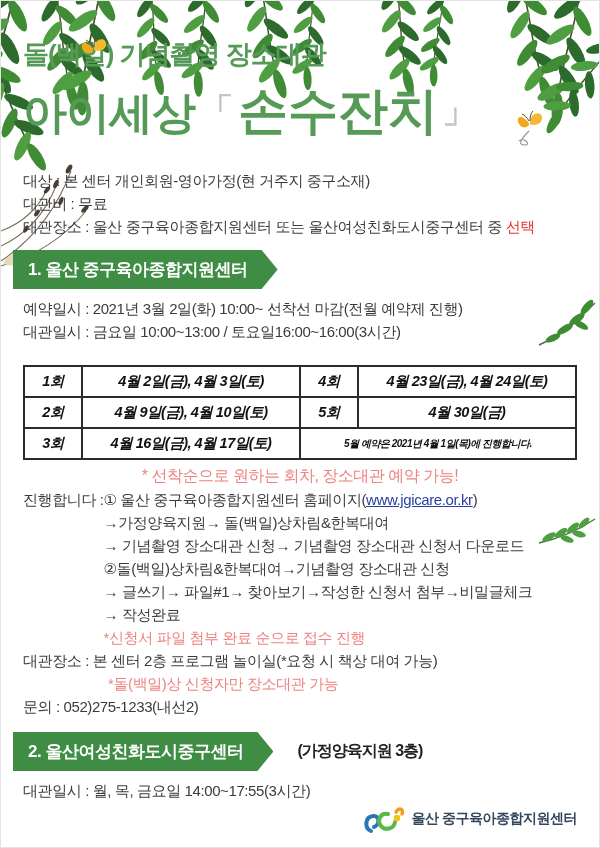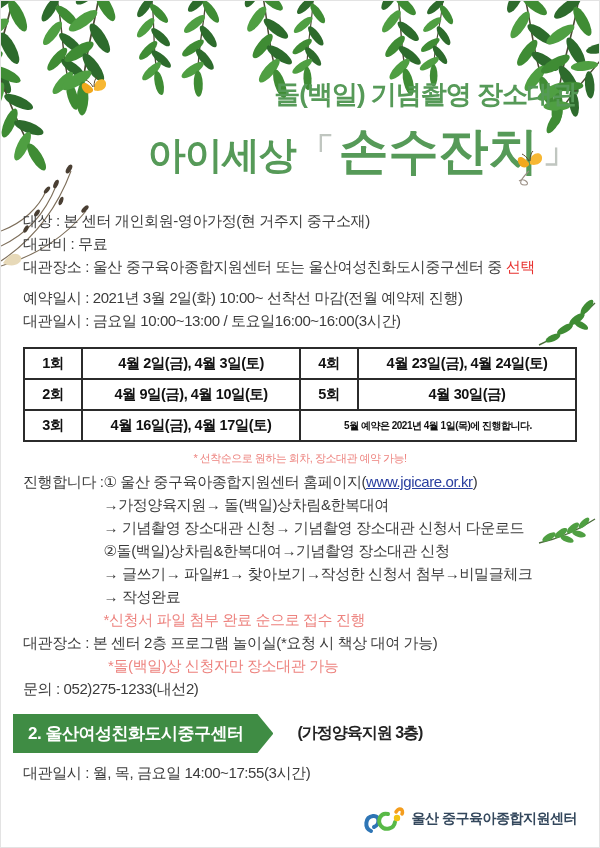"돌(백일) 기념촬영 장소대관" .header { margin-top: 76px -> 36px; text-align: right -> left }
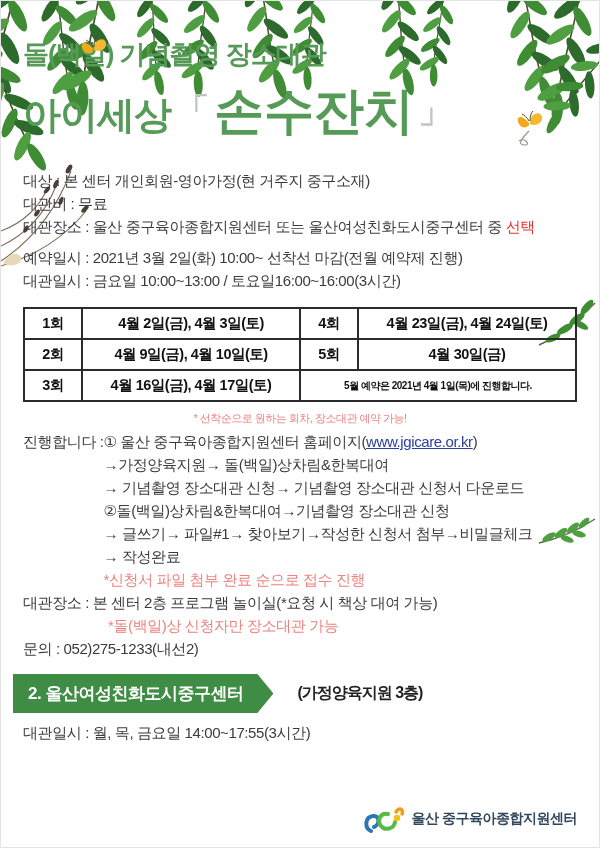"아이세상" .title-a { font-size: 38px -> 44px }
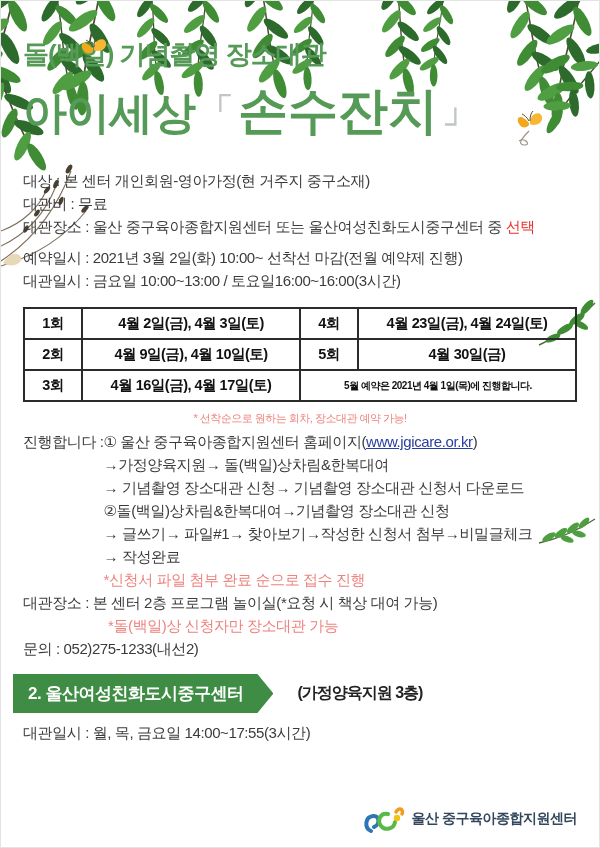"1. 울산 중구육아종합지원센터" div.badge-wrap1 { html: none -> <div> <div>1. 울산 중구육아종합지원센터</div> </div> }
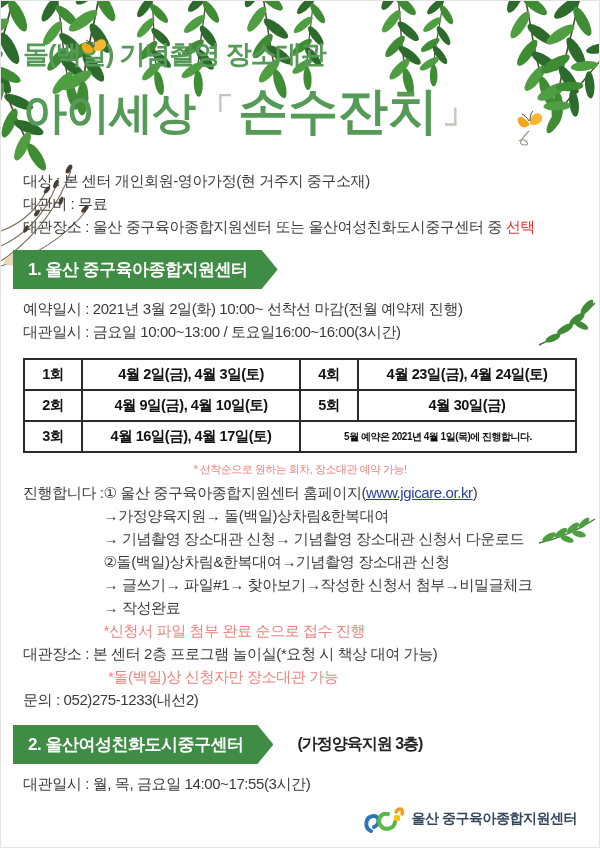"1회" table { font-style: none -> italic; margin-top: 15px -> 22px }
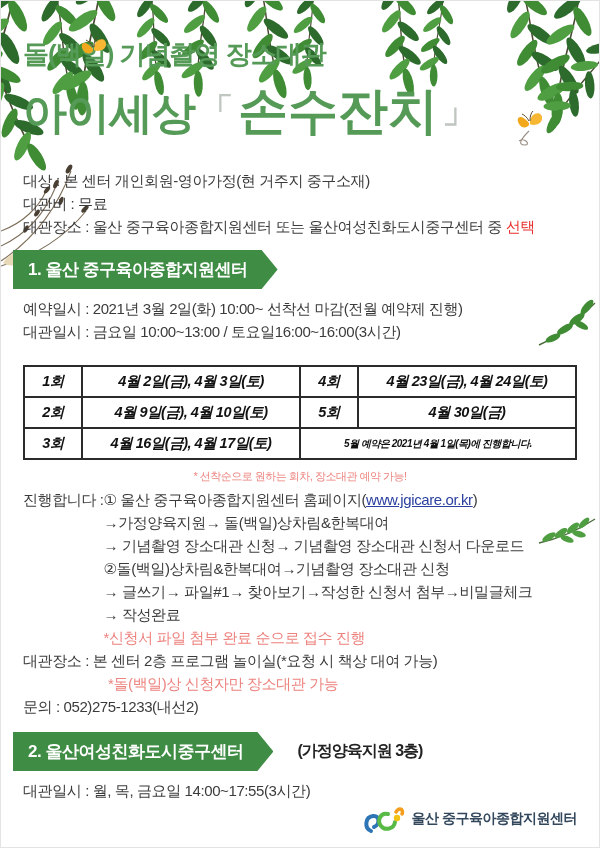"* 선착순으로 원하는 회차, 장소대관" .note-center { font-size: 11px -> 16px }
